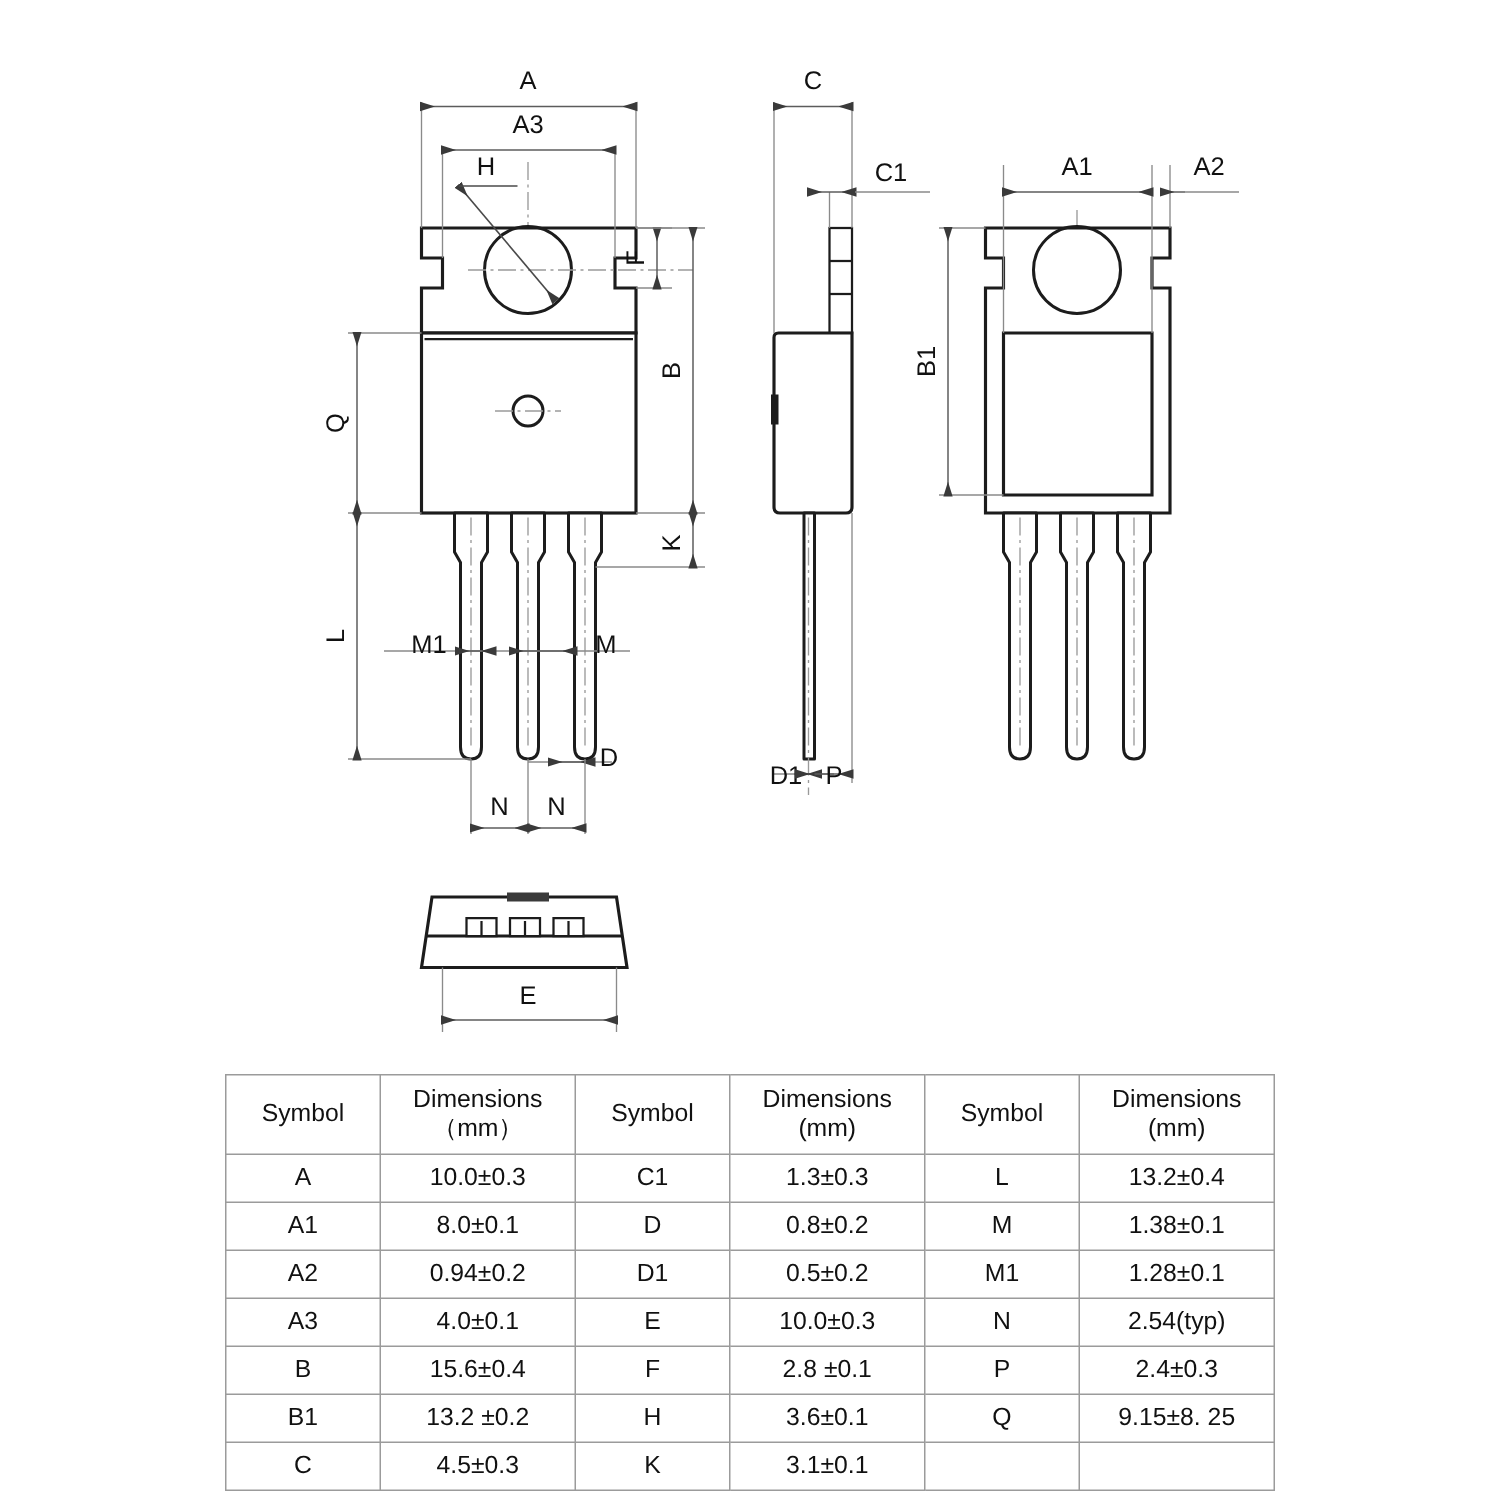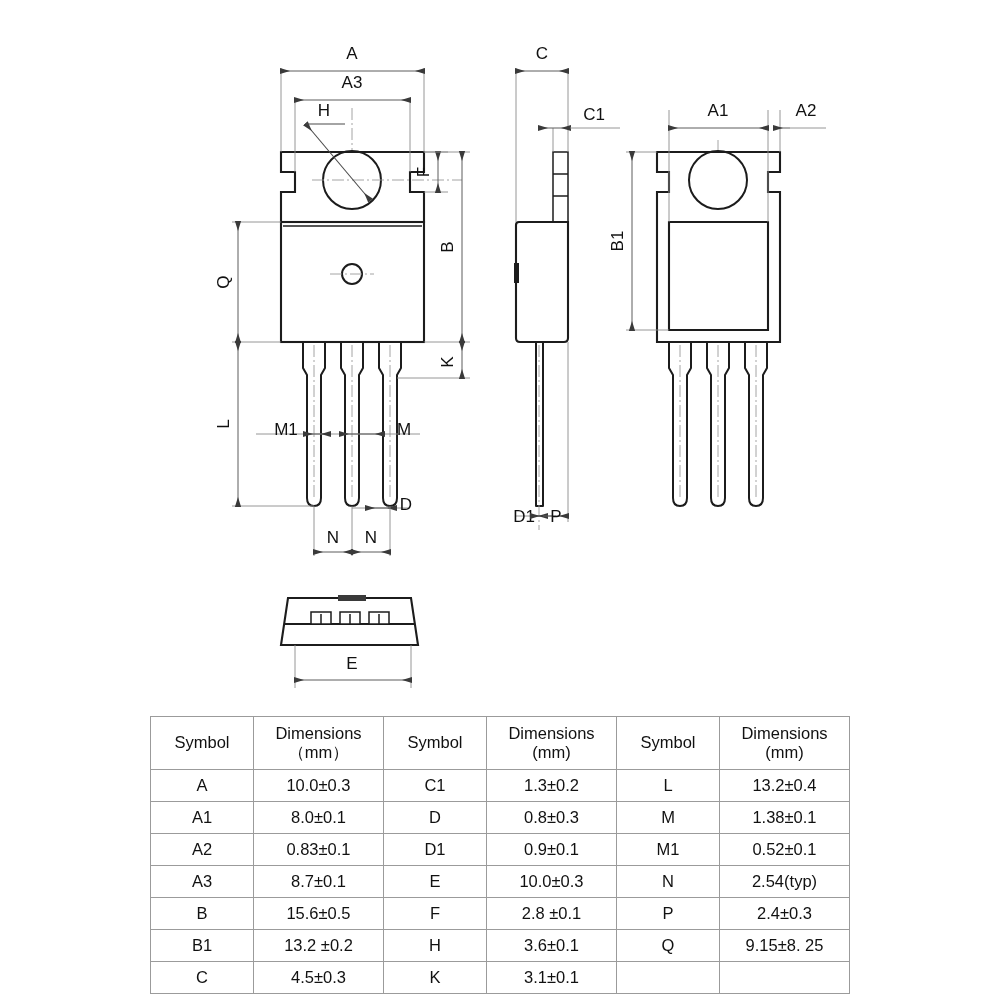"1.3±0.2" td { text: 0.2 -> 0.3 }
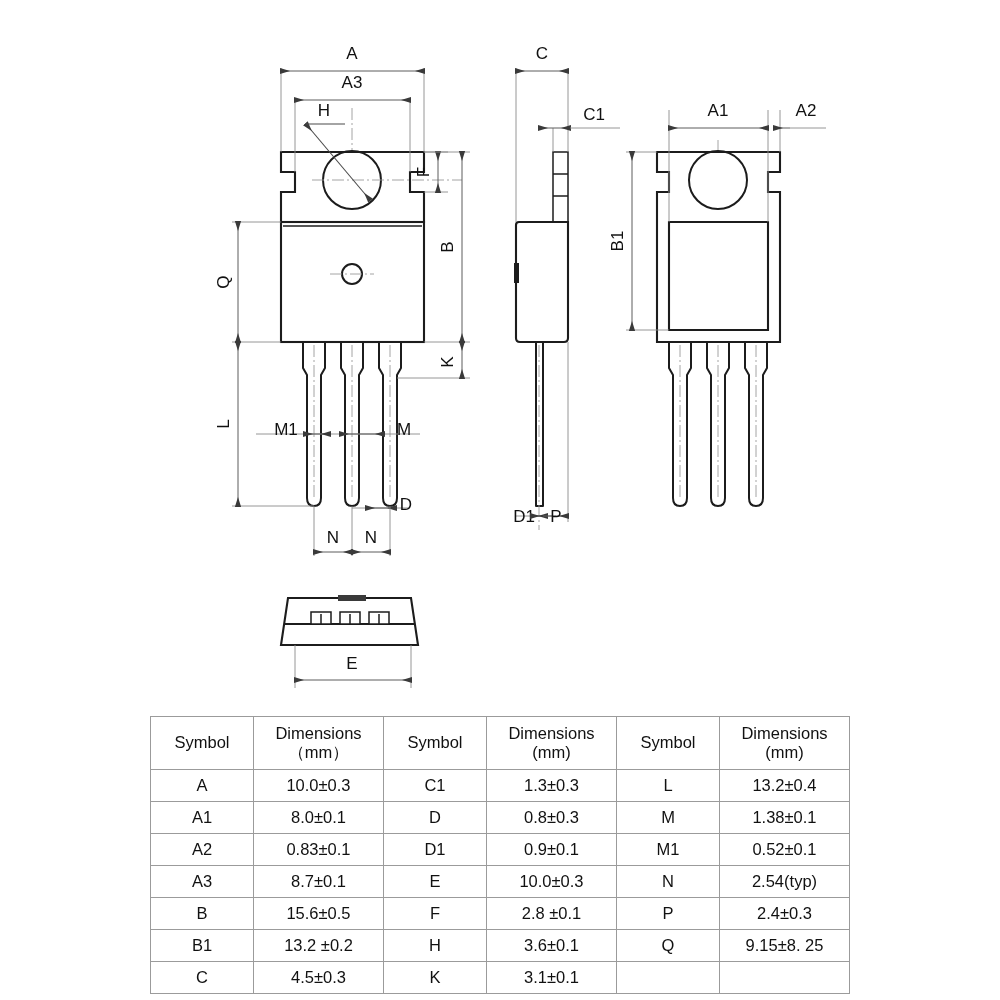"0.8±0.3" td { text: 0.3 -> 0.2 }
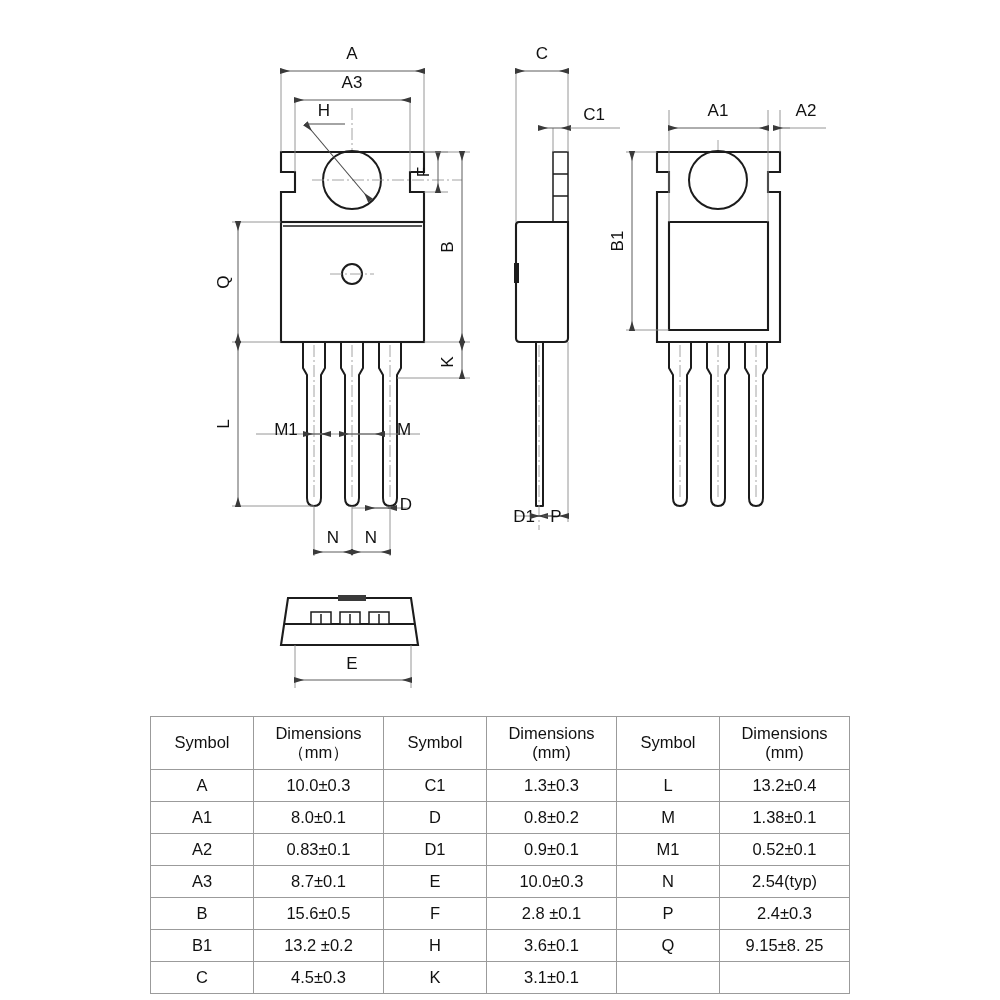"0.83±0.1" td { text: 0.83±0.1 -> 0.94±0.2 }
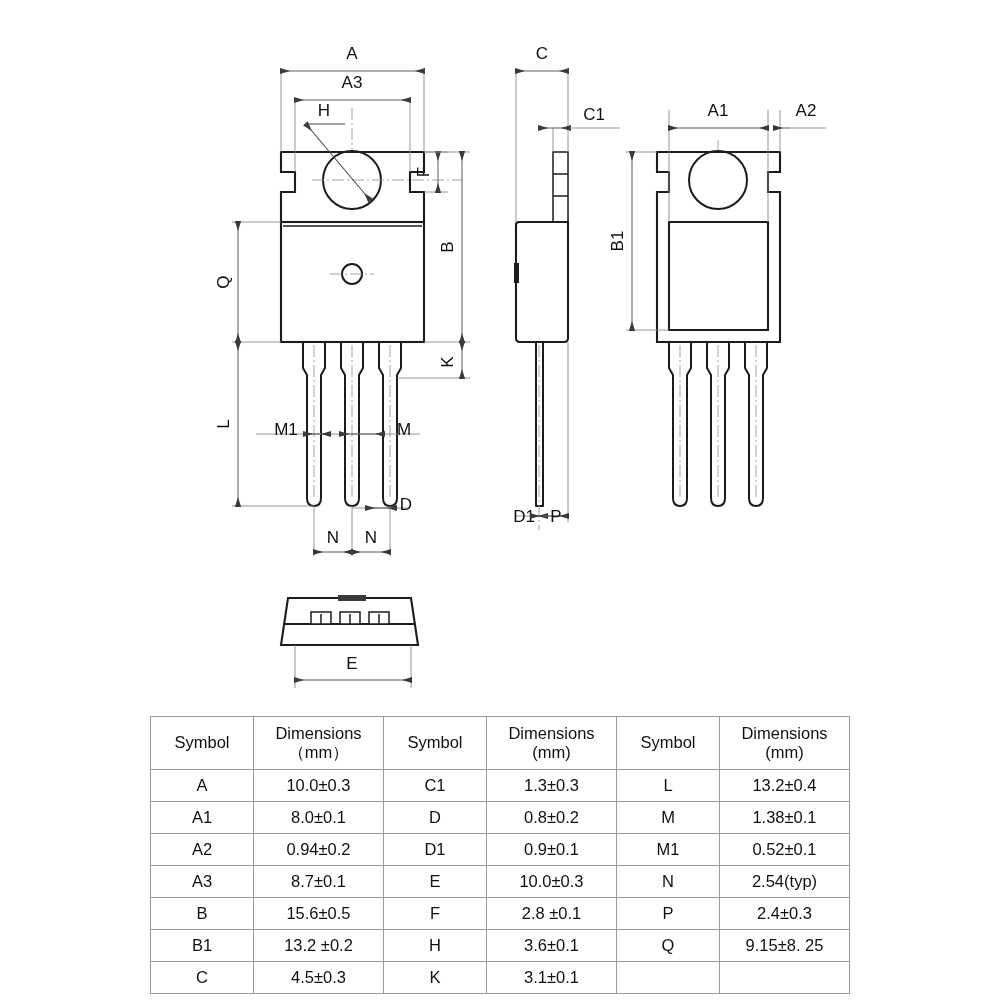"0.9±0.1" td { text: 0.9±0.1 -> 0.5±0.2 }
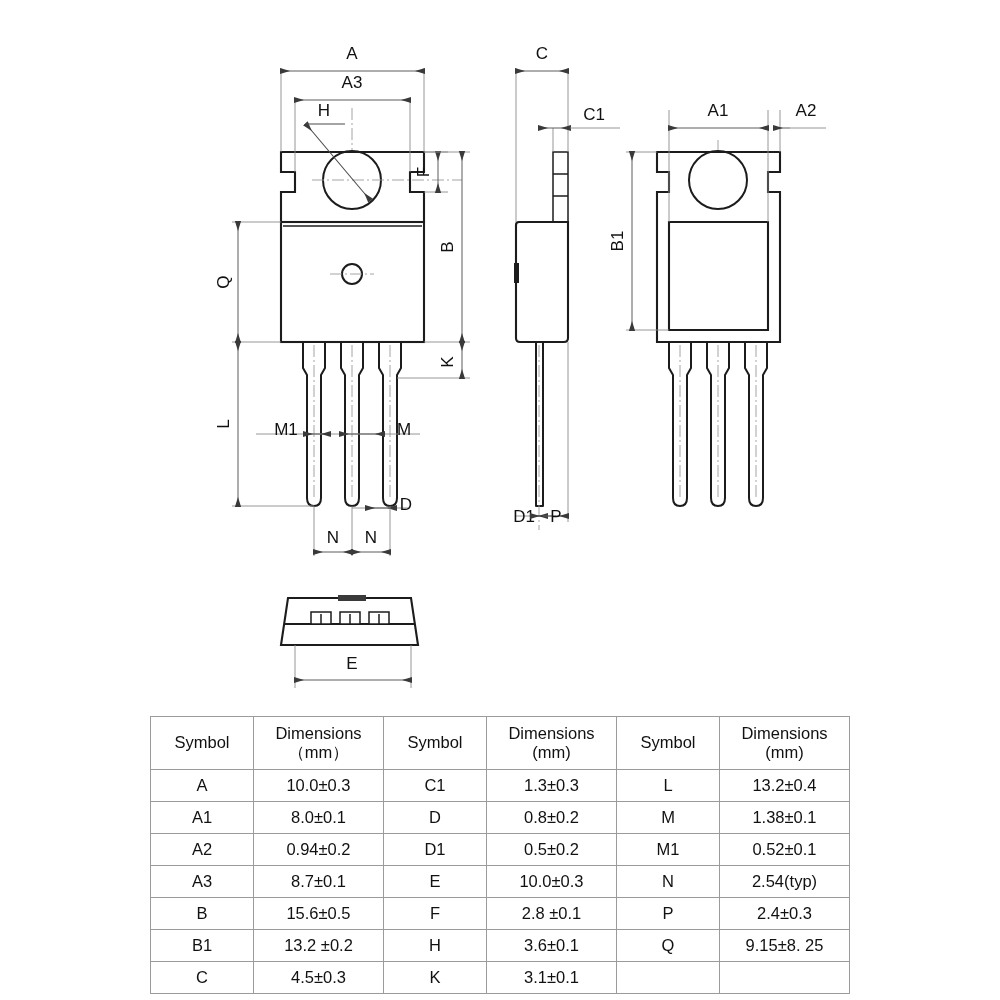"0.52±0.1" td { text: 0.52 -> 1.28 }
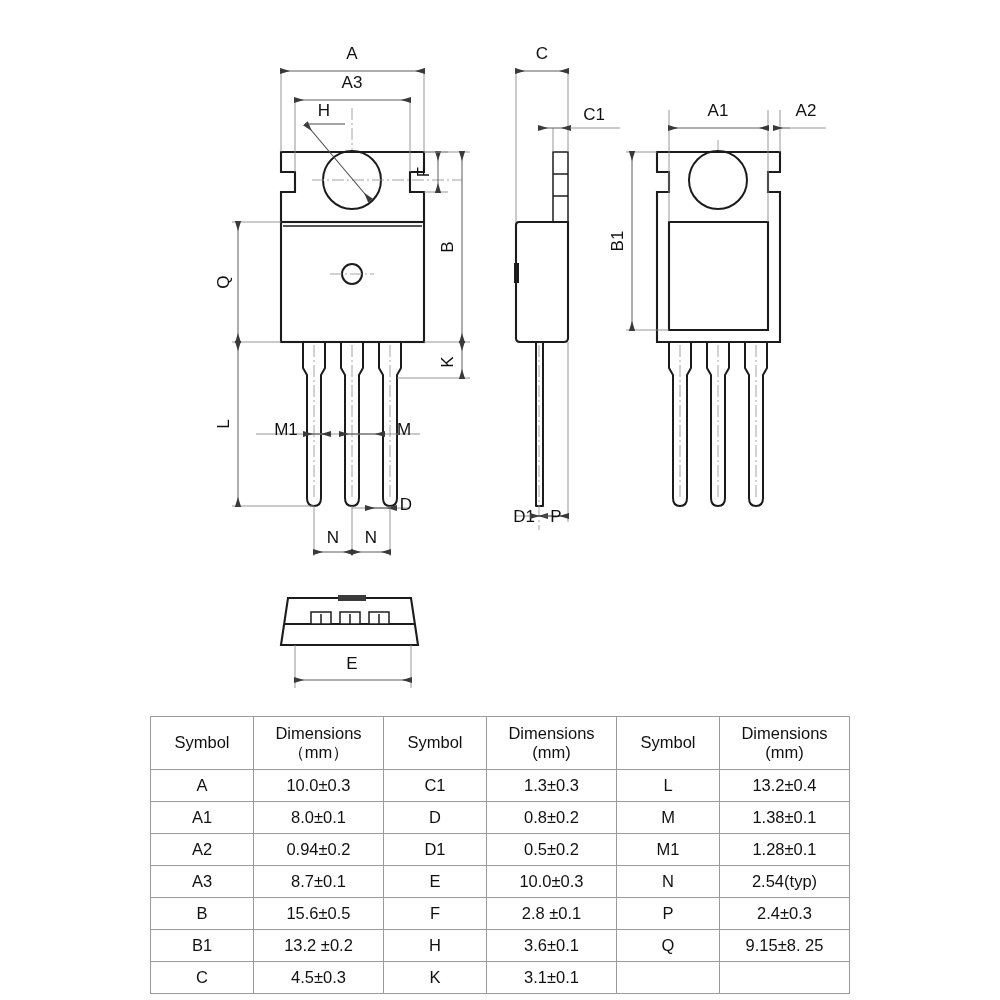"8.7±0.1" td { text: 8.7 -> 4.0 }
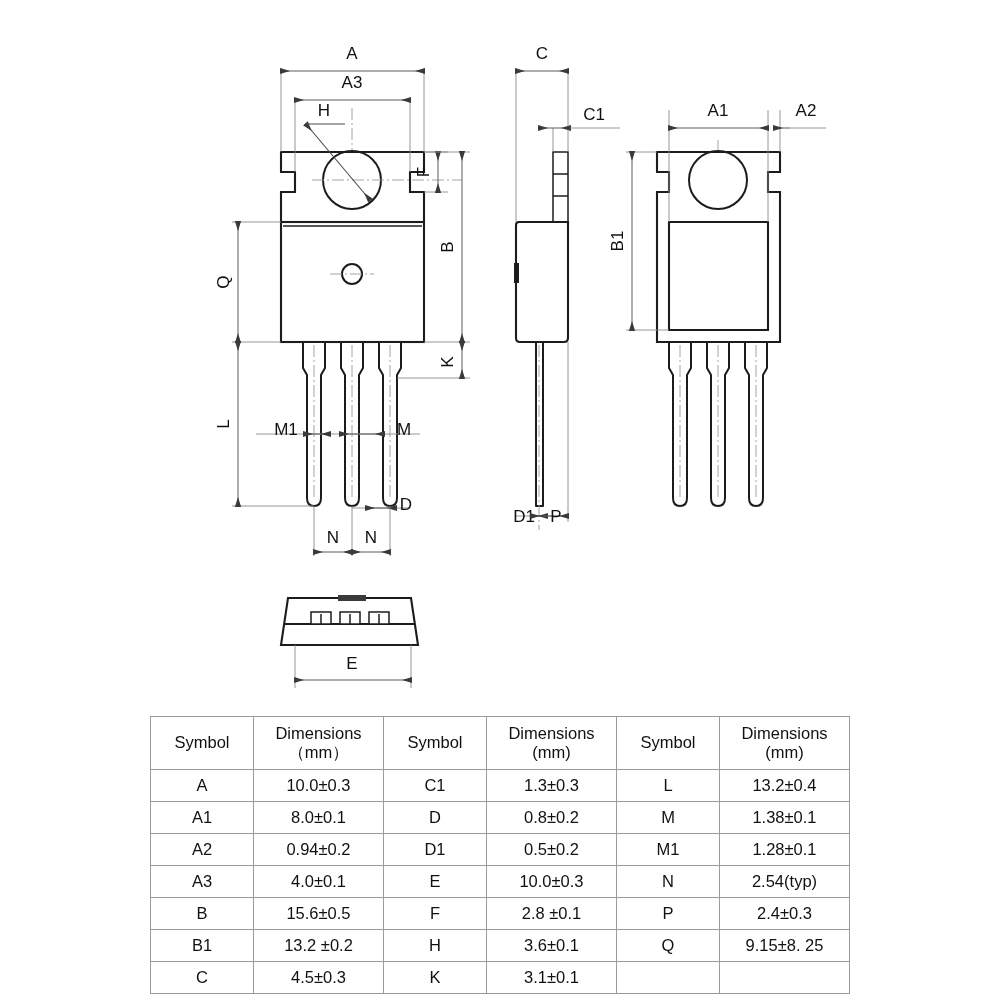"15.6±0.5" td { text: 0.5 -> 0.4 }
